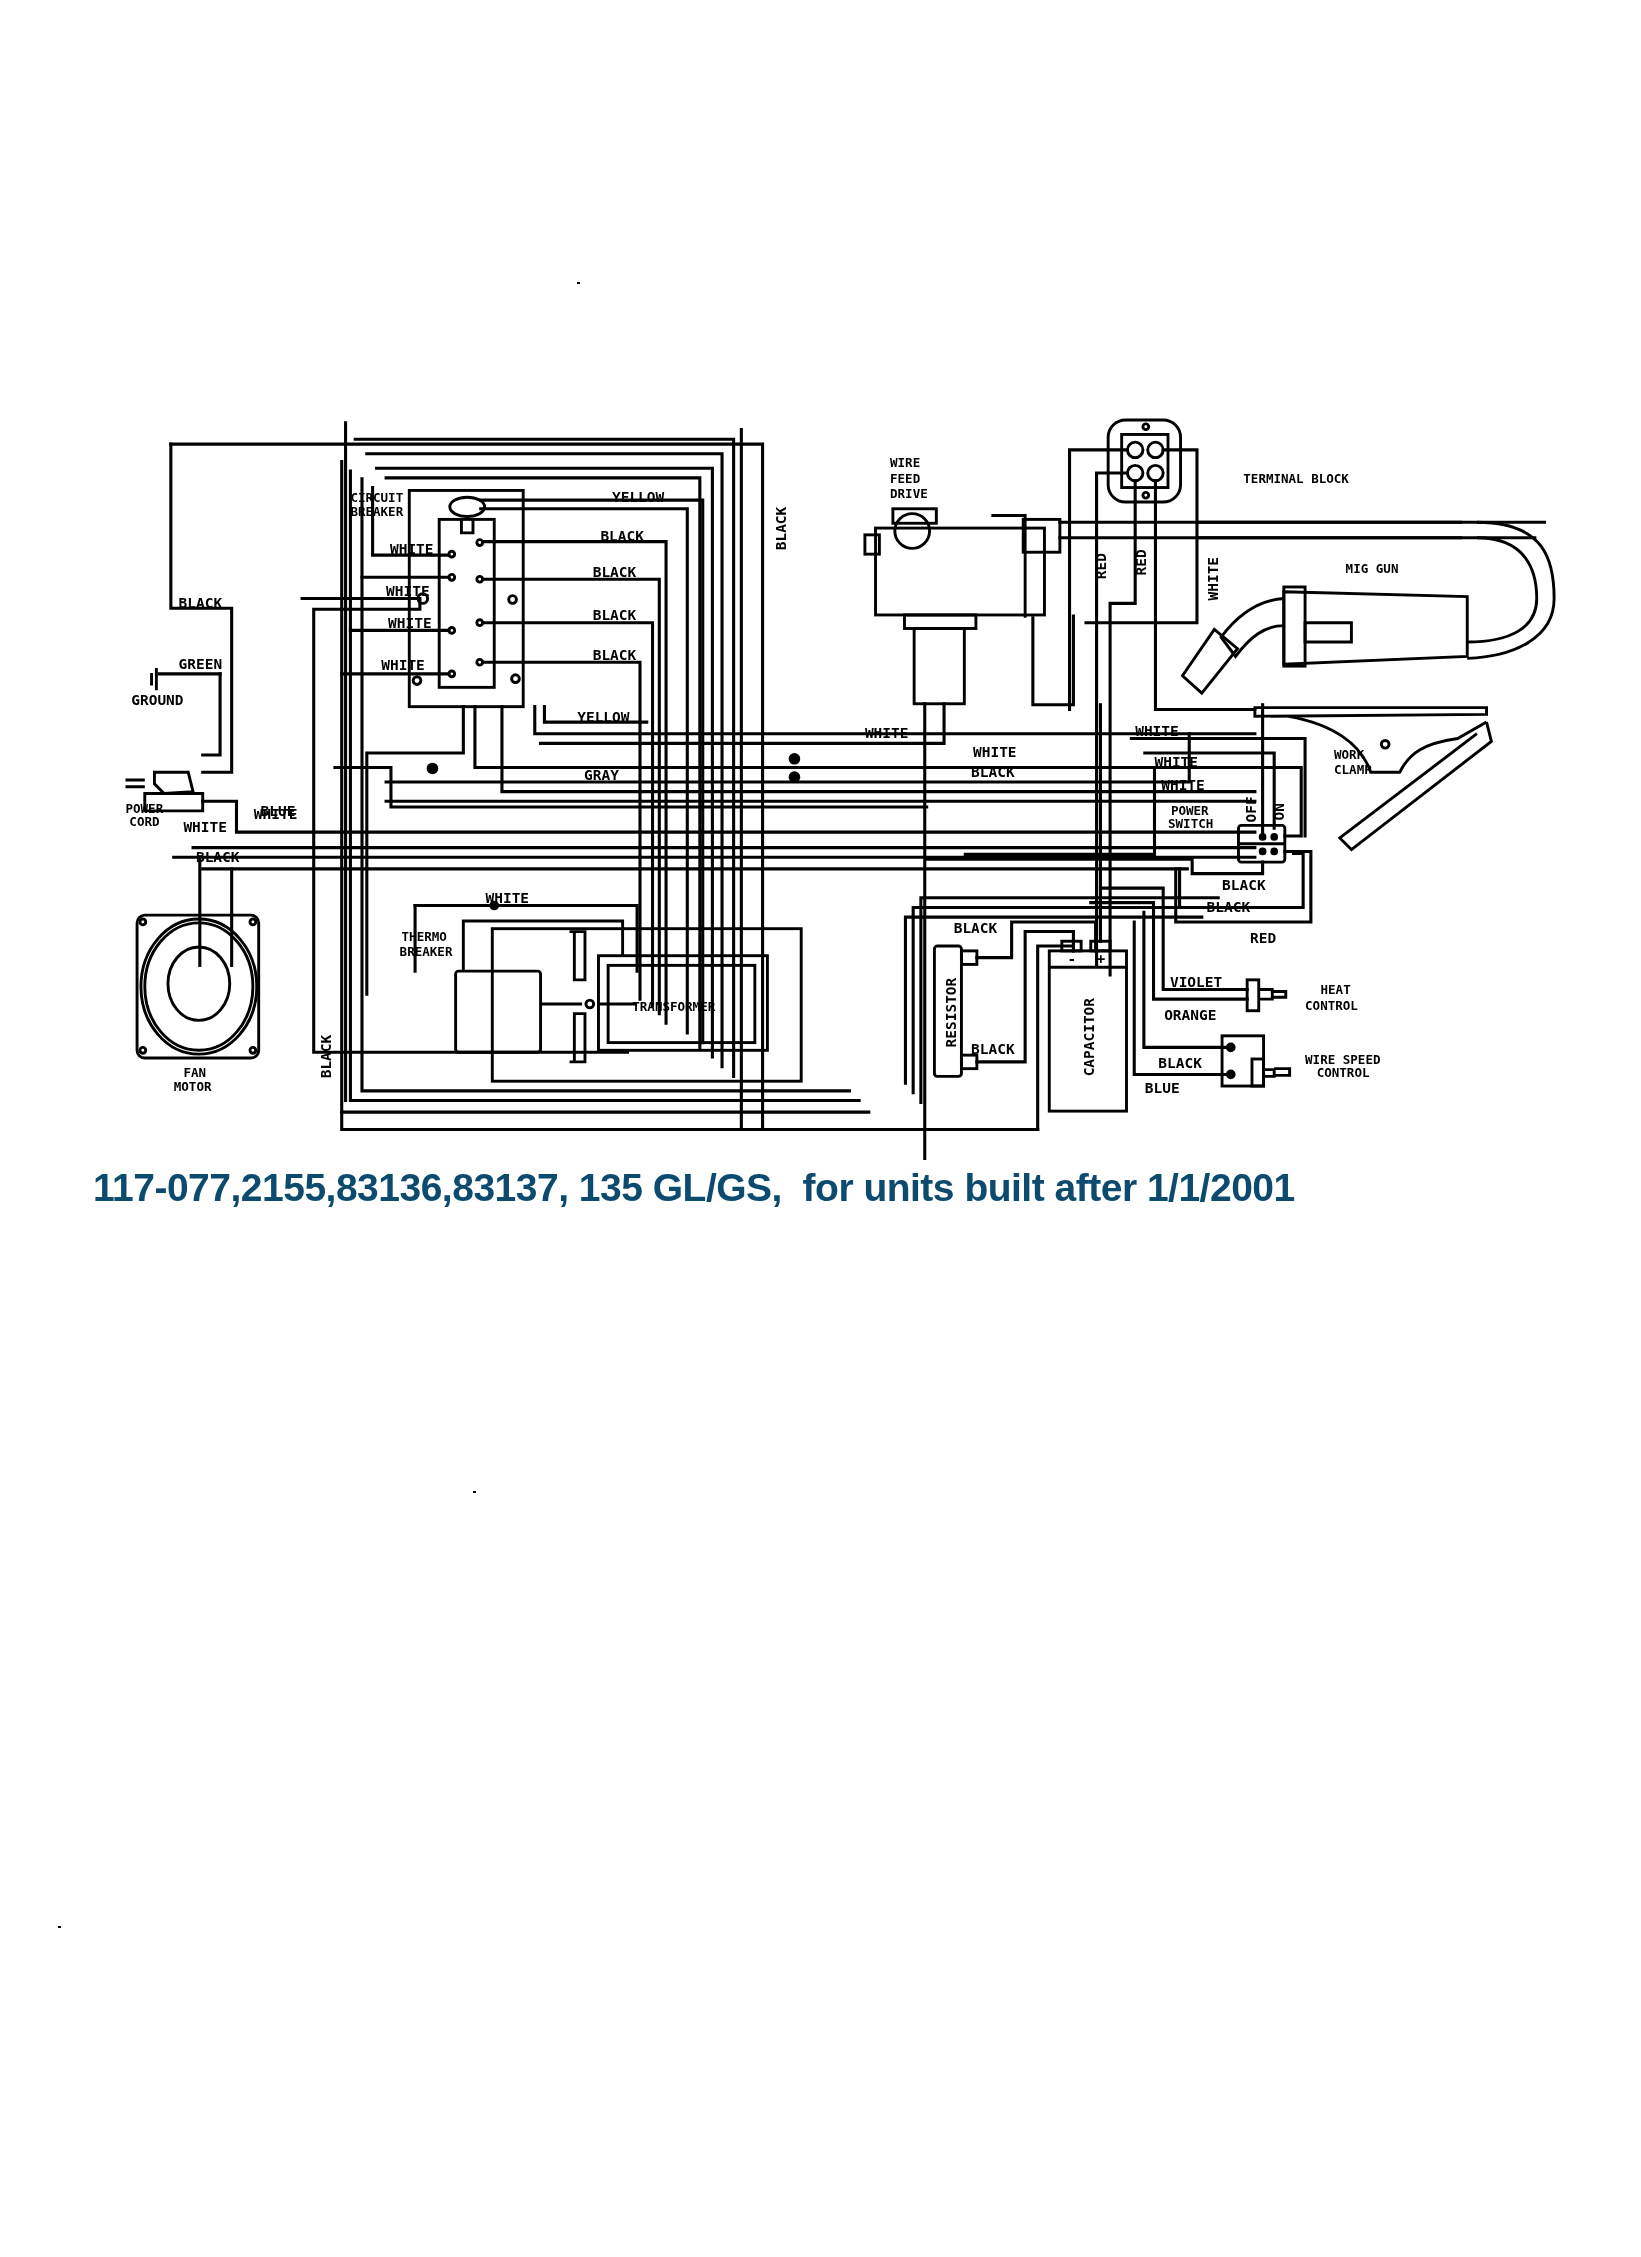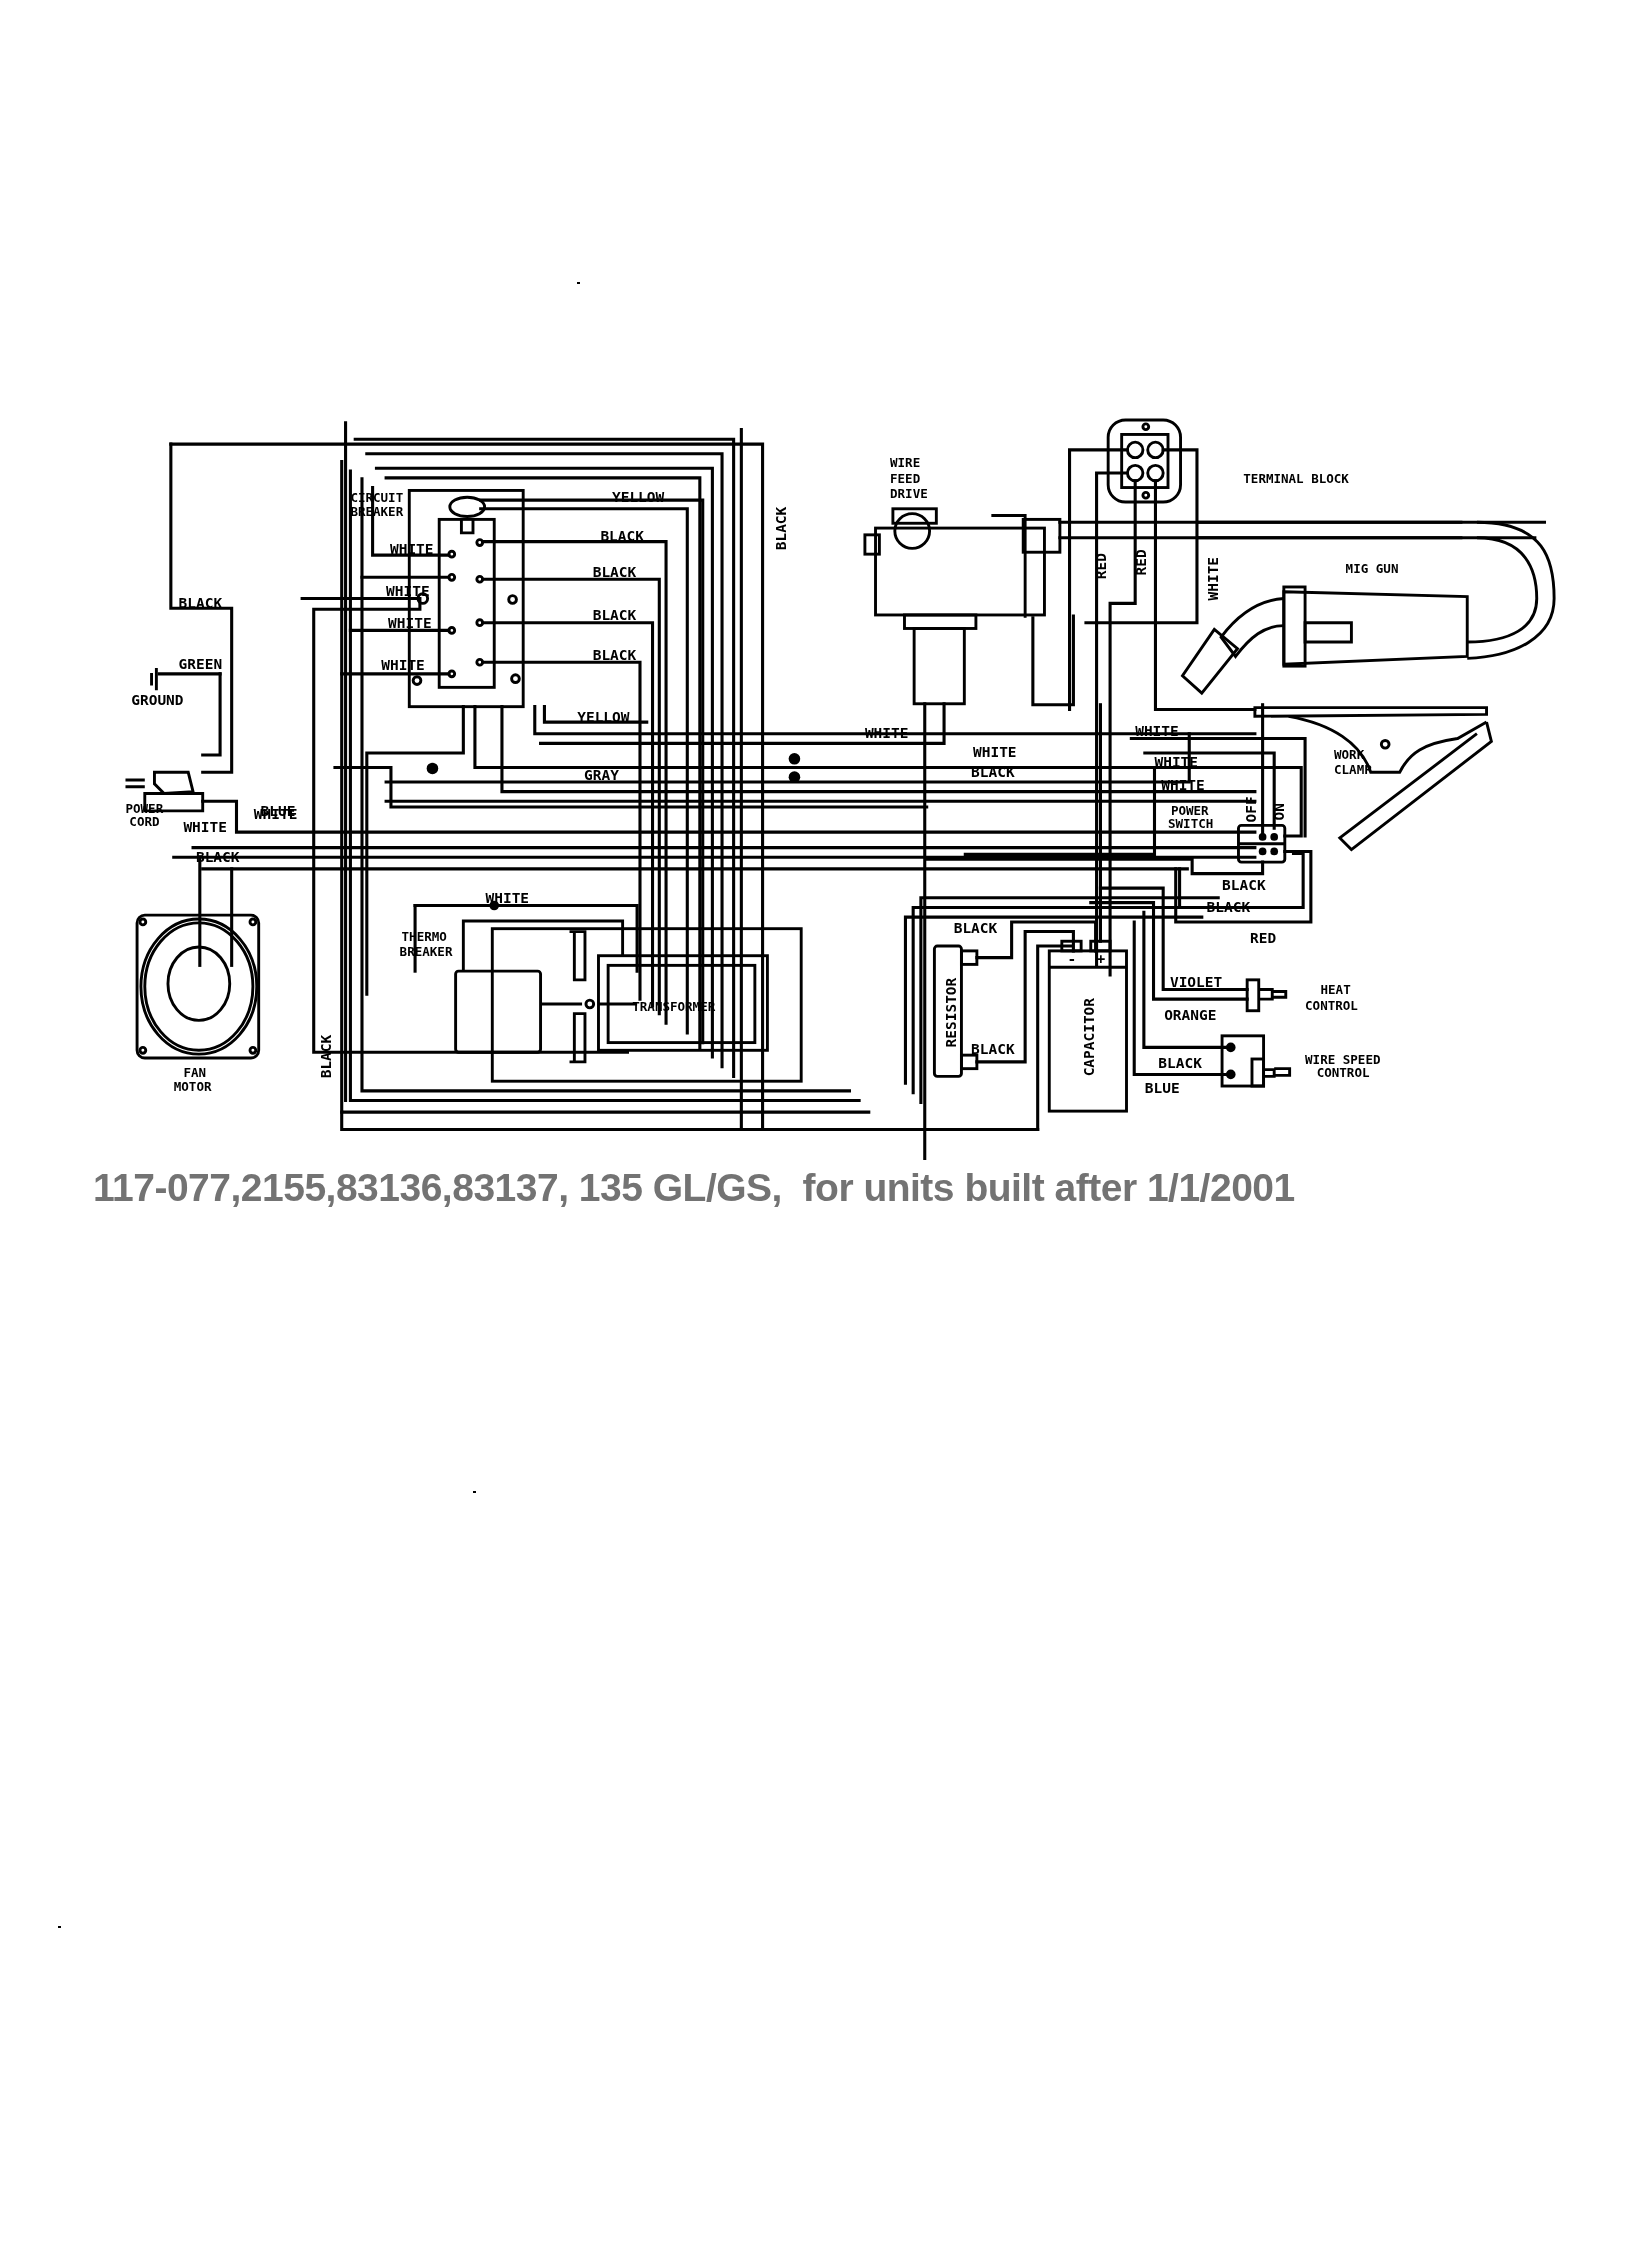"117-077,2155,83136,83137, 135 GL/GS, for" .caption { color: #737373 -> #0c4a6e }
